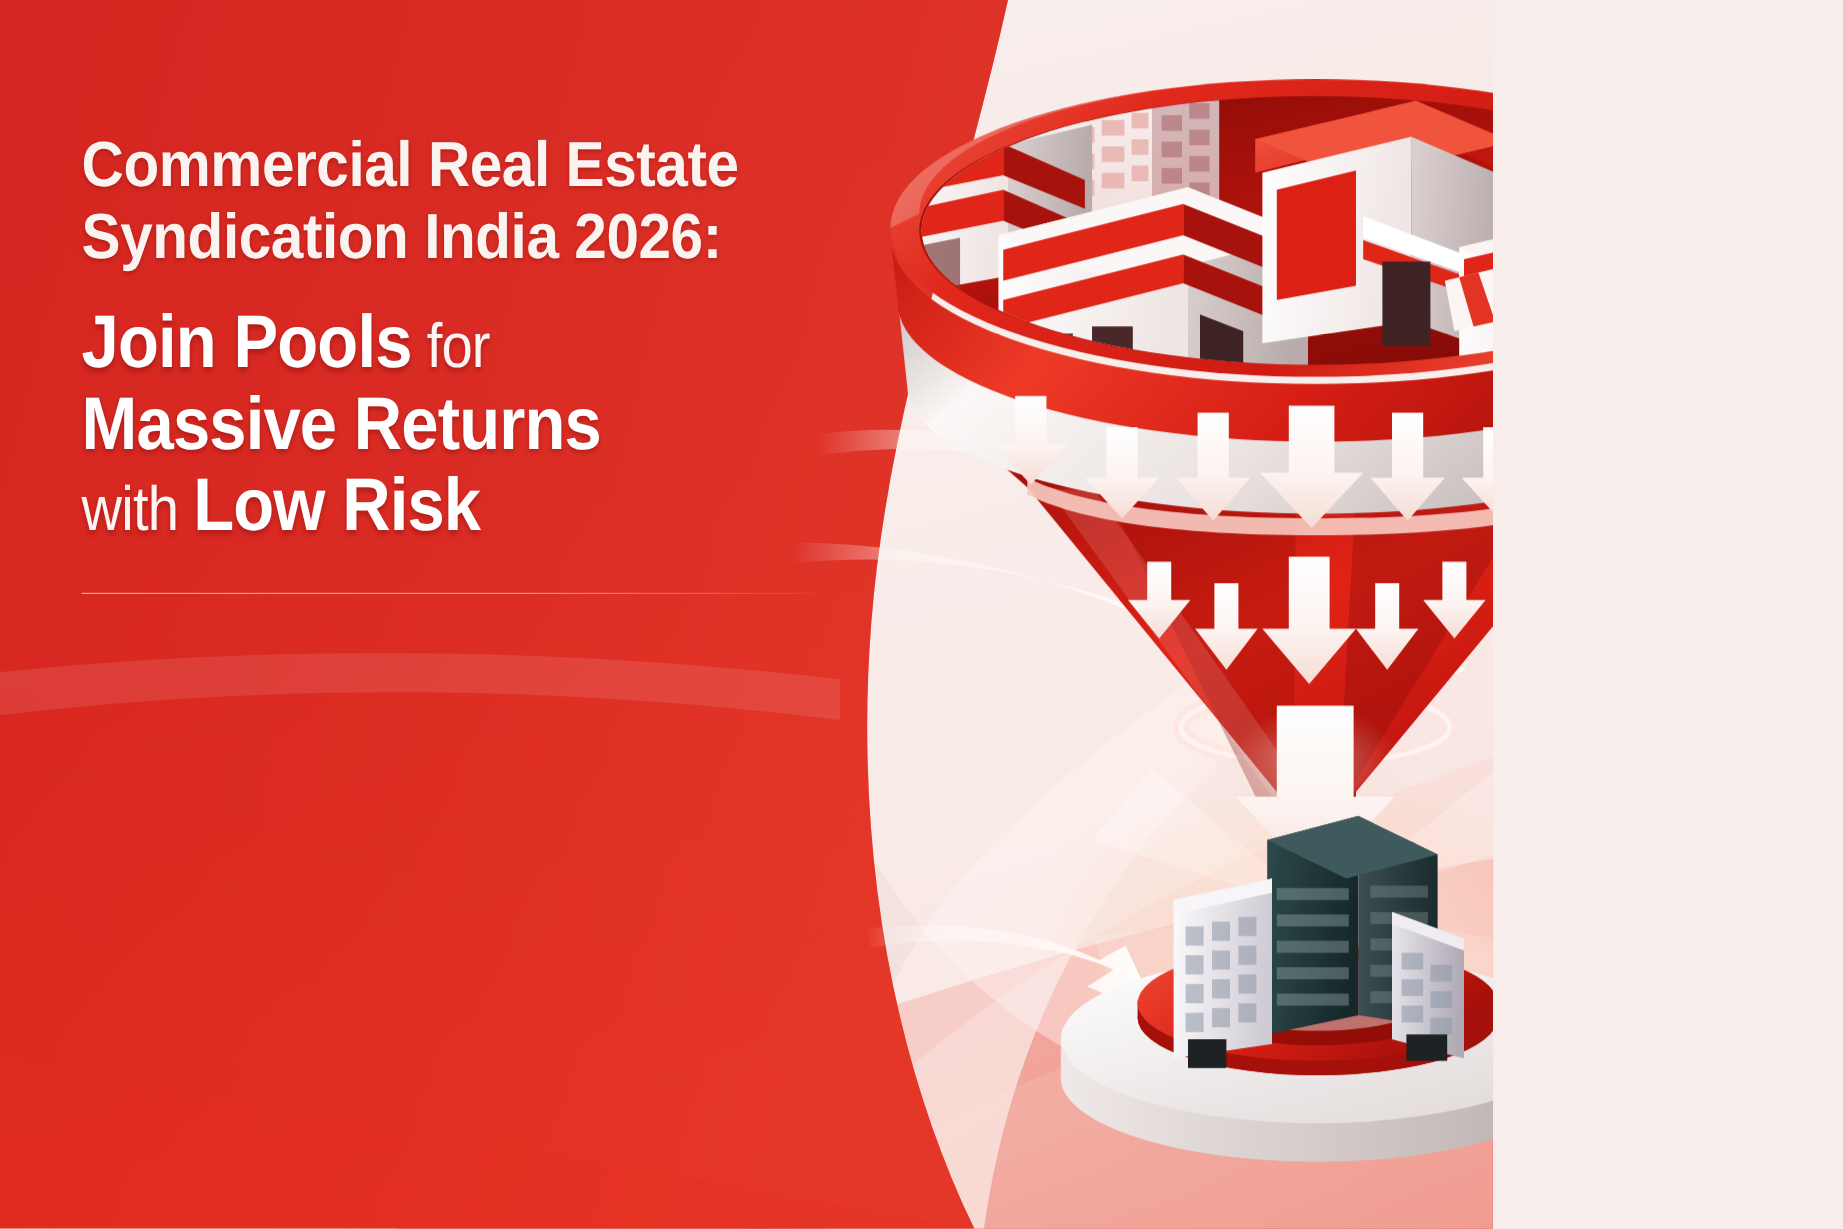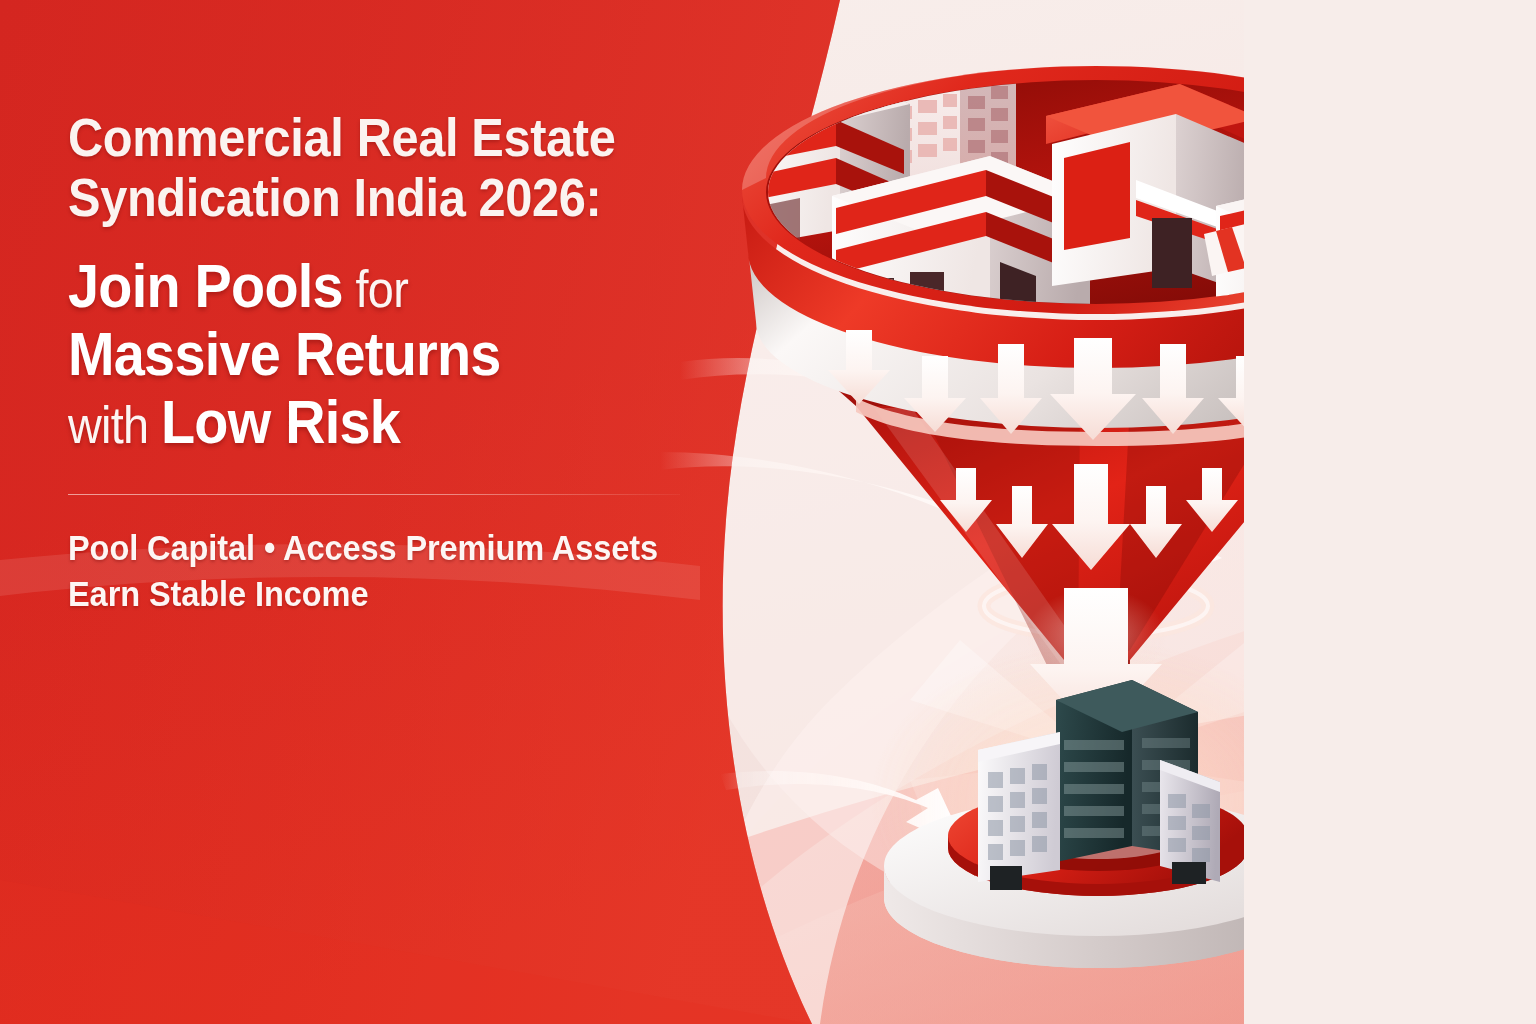"Pool Capital • Access Premium" div.sub-wrap { html: <div> <div>Pool Capital • Access Premium Assets</div> <div>Earn Stable Income</div> </div> -> none }
